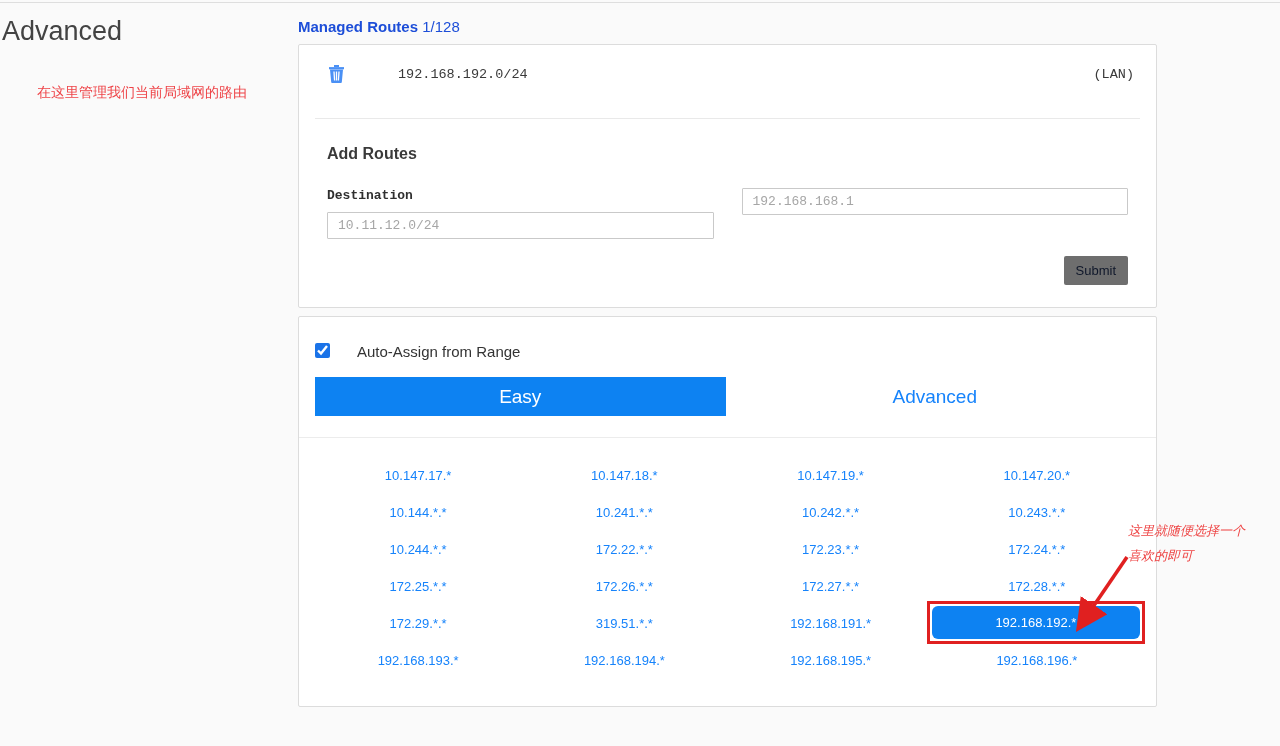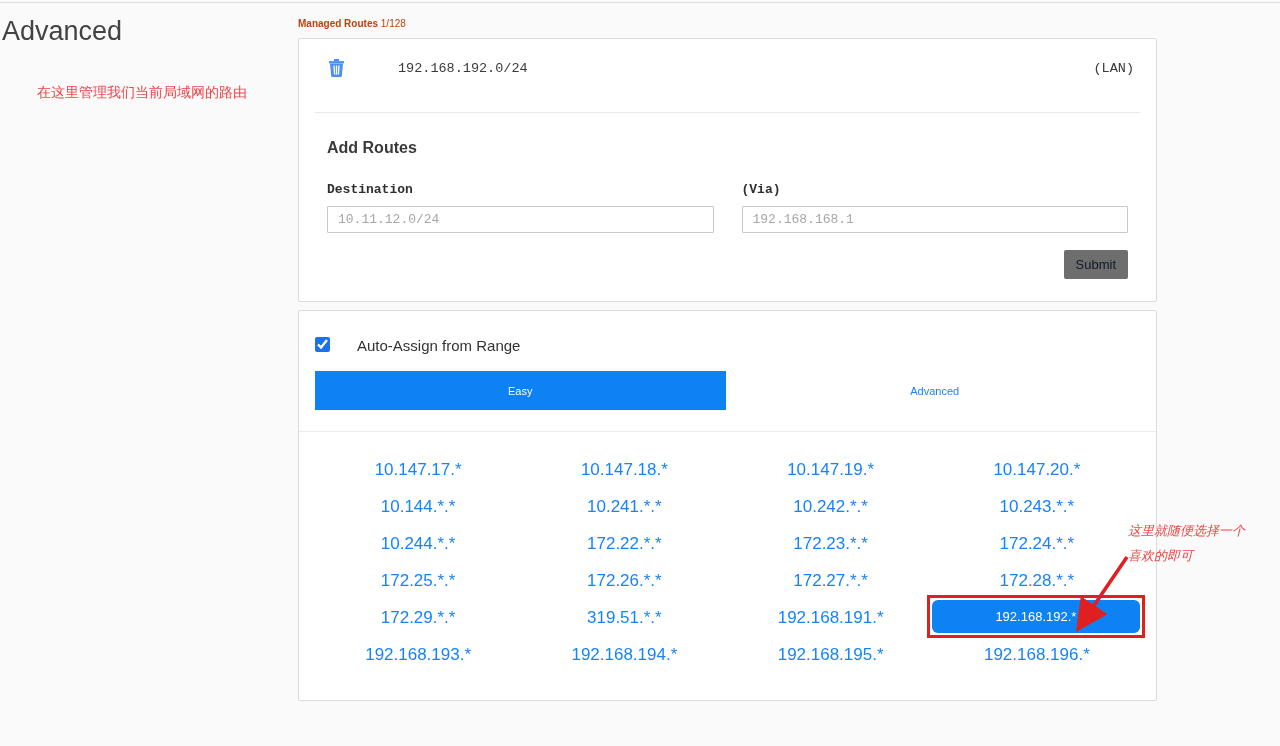"Managed Routes 1/128" .section-label { color: #c2410c -> #1d4ed8; font-size: 10px -> 15px }
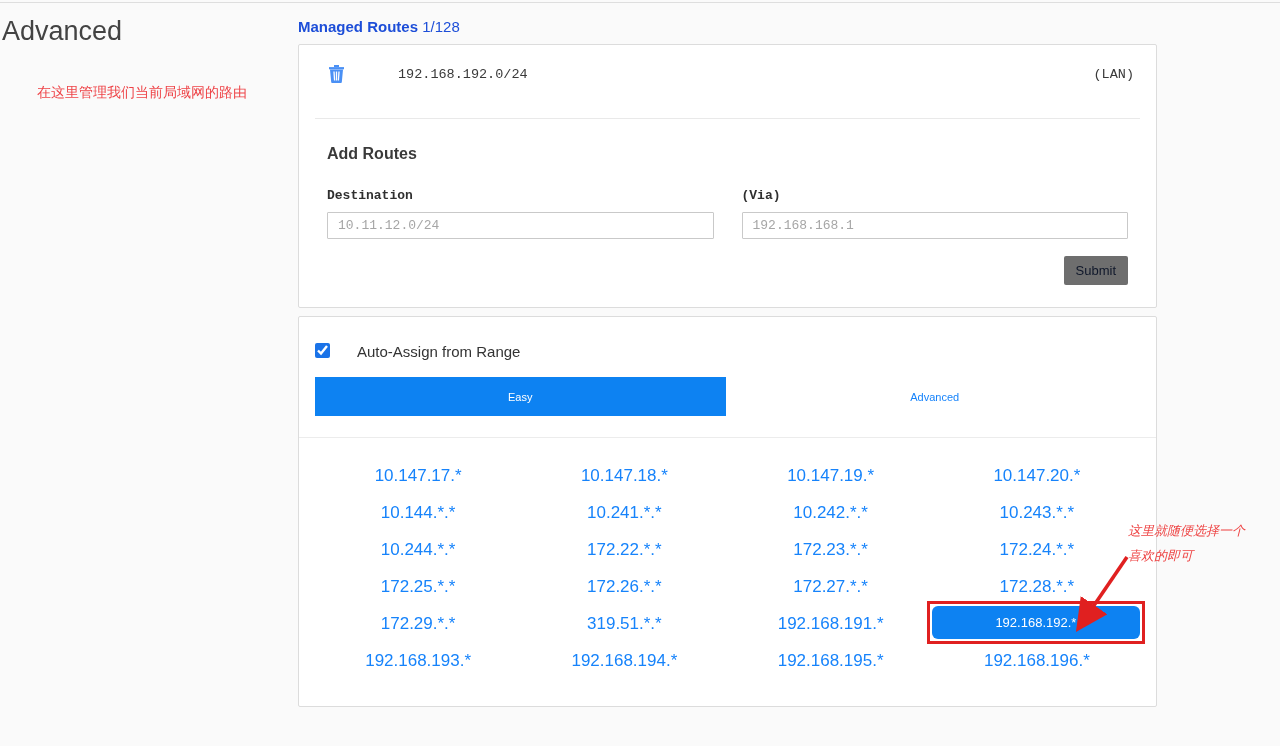"(Via)" span.field-label { html: <span>(Via)</span> -> none }
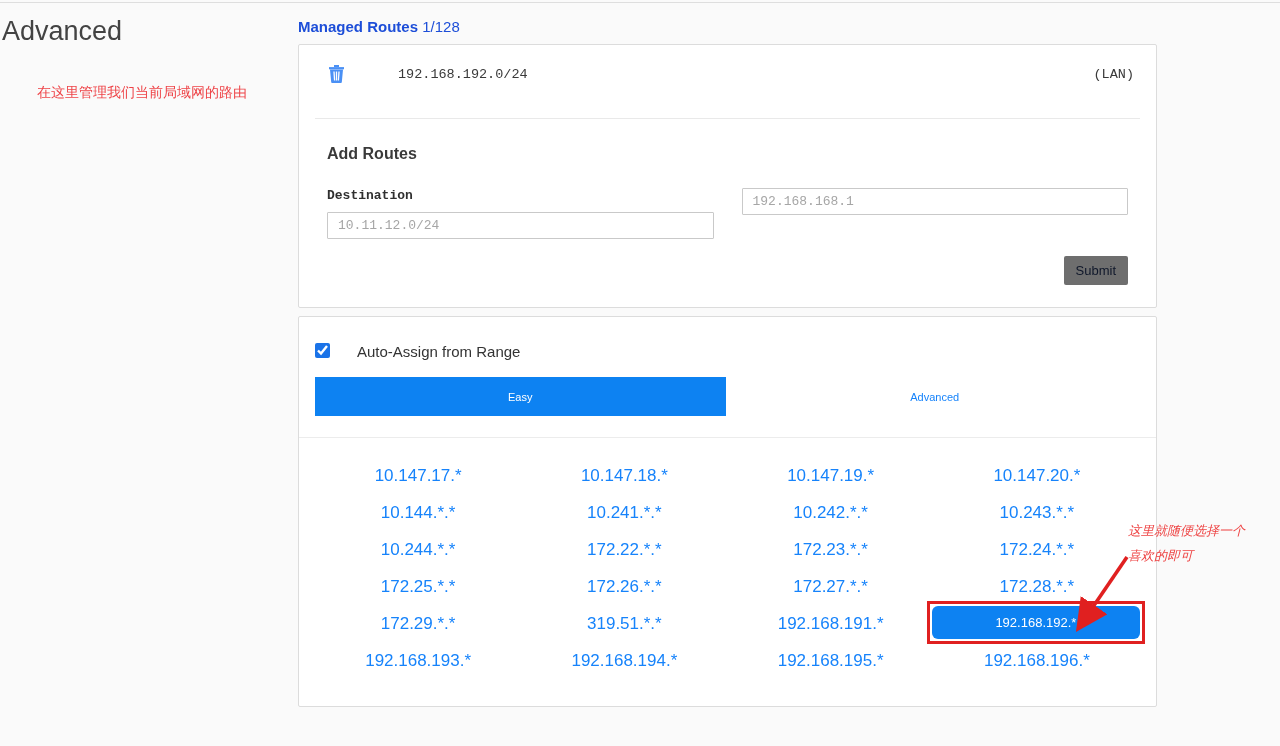"Easy" .tab { font-size: 11px -> 19px }
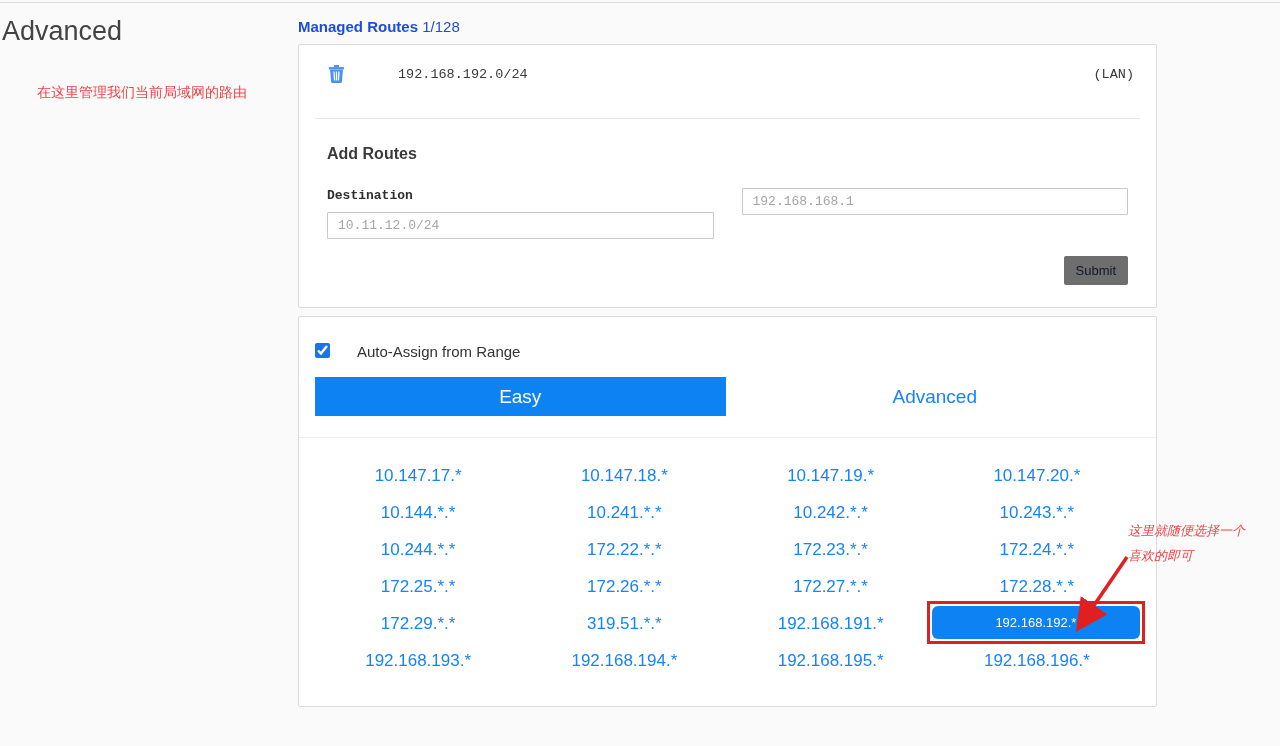"10.147.17.*" .ip-item { font-size: 17px -> 13px }
